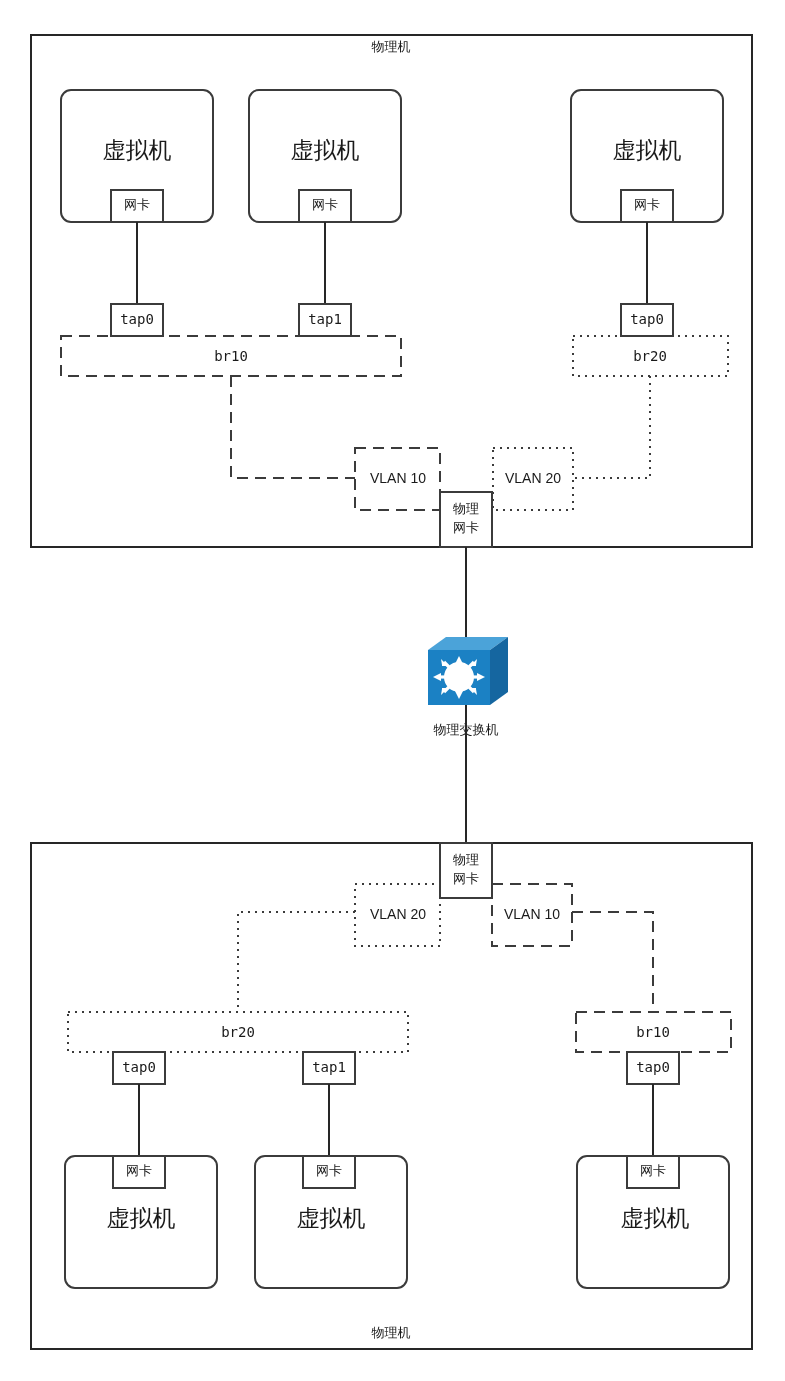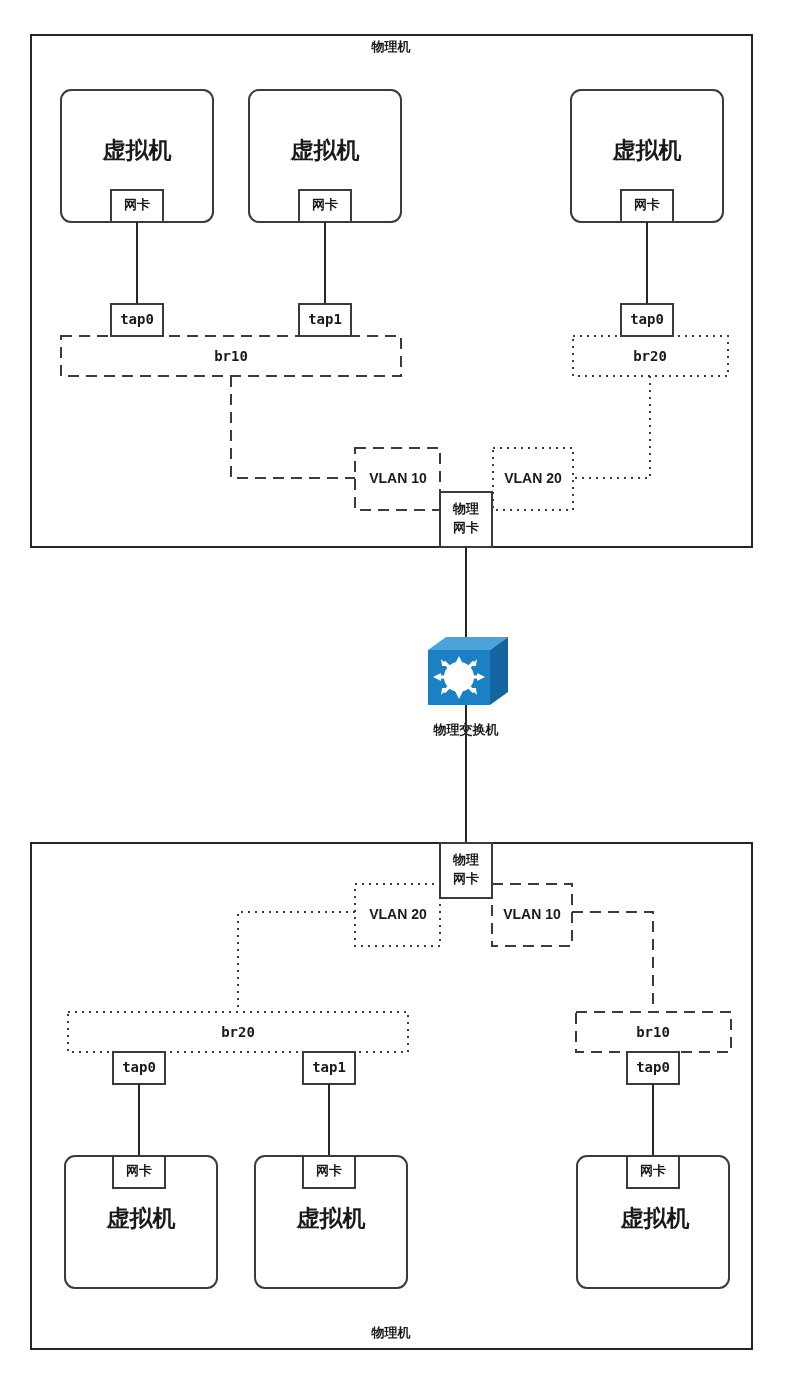"物理机" #diagram-root { font-weight: bold -> none }
